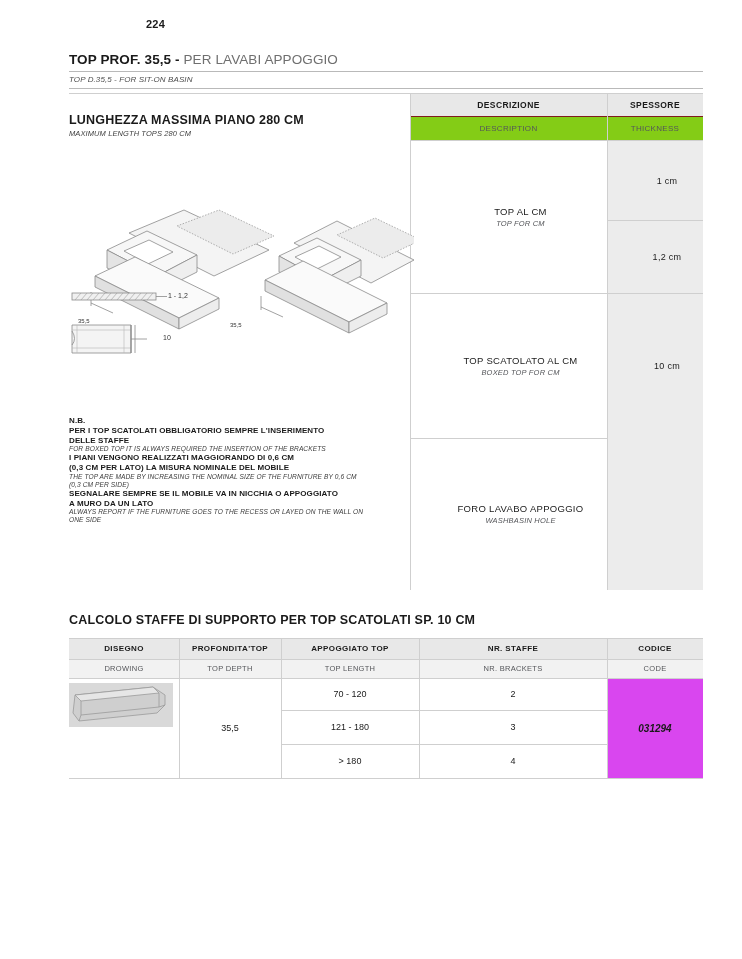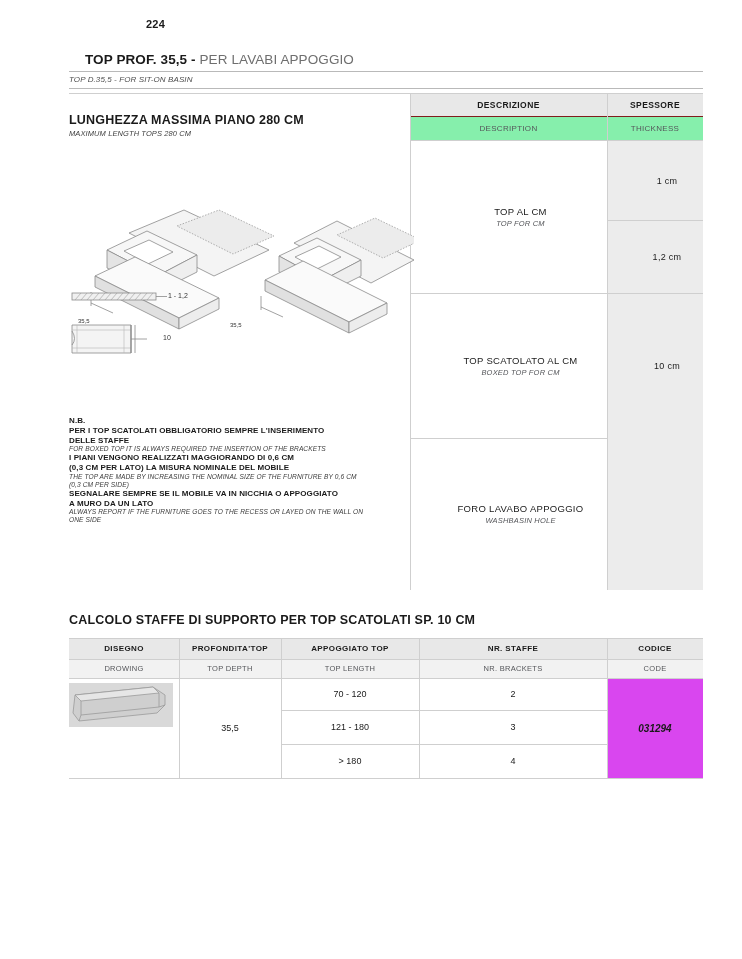"TOP PROF. 35,5 - PER" .title-line { margin-left: 16px -> none }
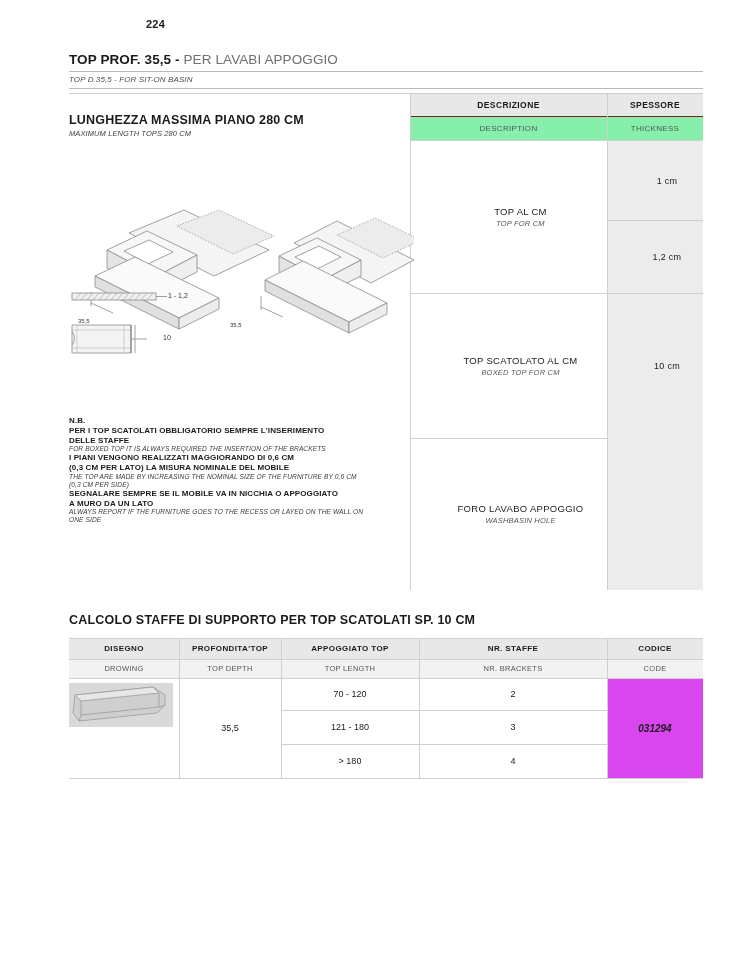"DESCRIPTION" .hdr-sub { background: #86efac -> #84cc16 }
